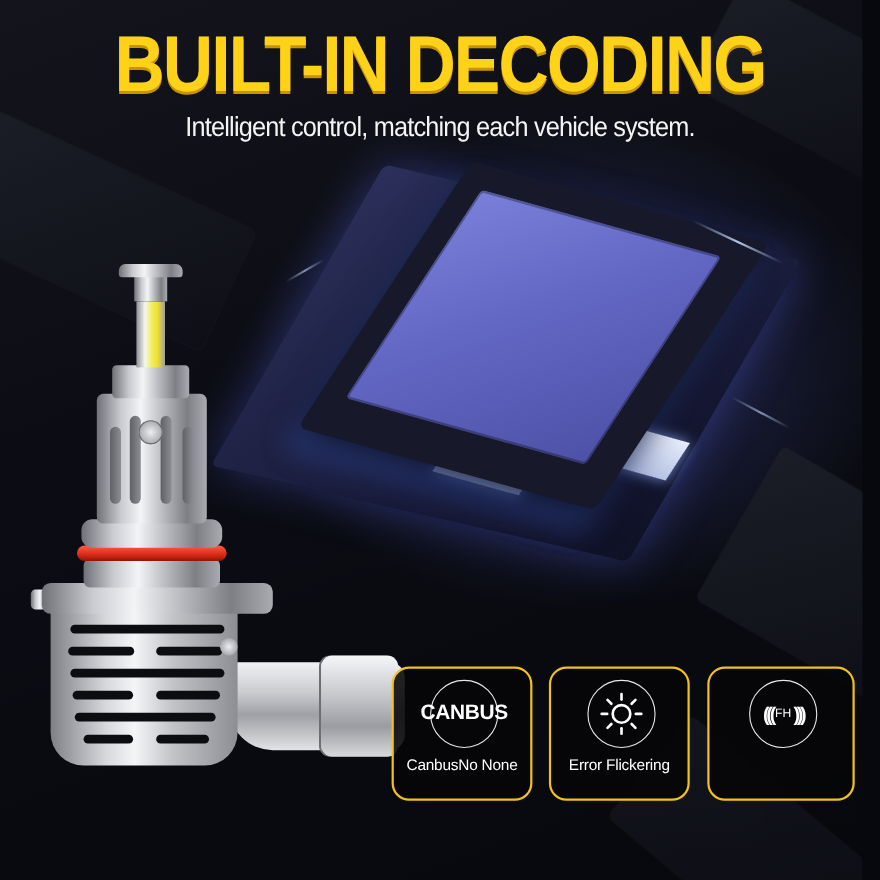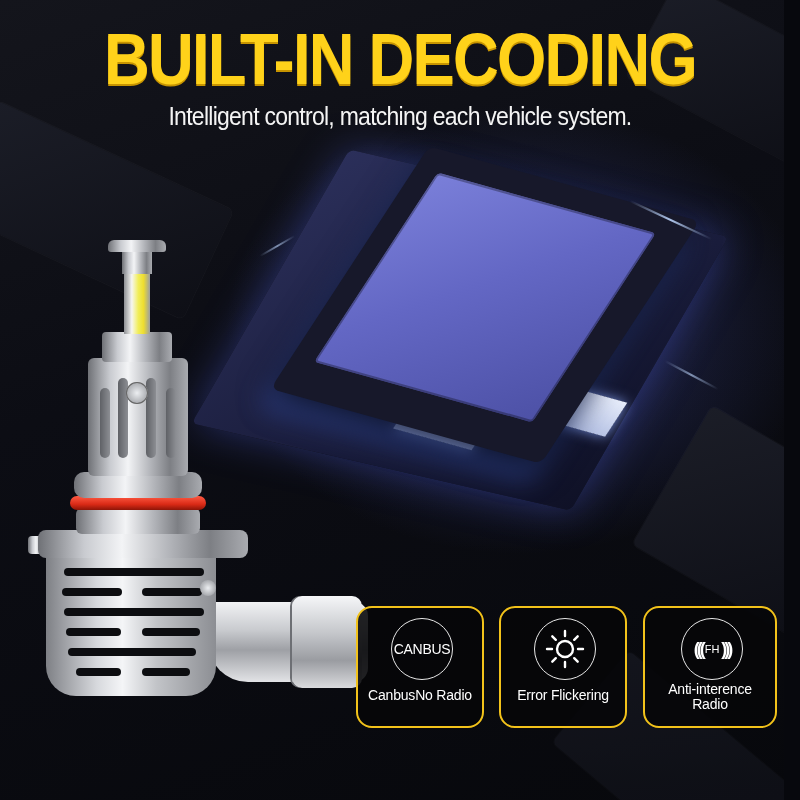"CANBUS" .canbus-text { font-size: 14px -> 19px; font-weight: none -> bold }
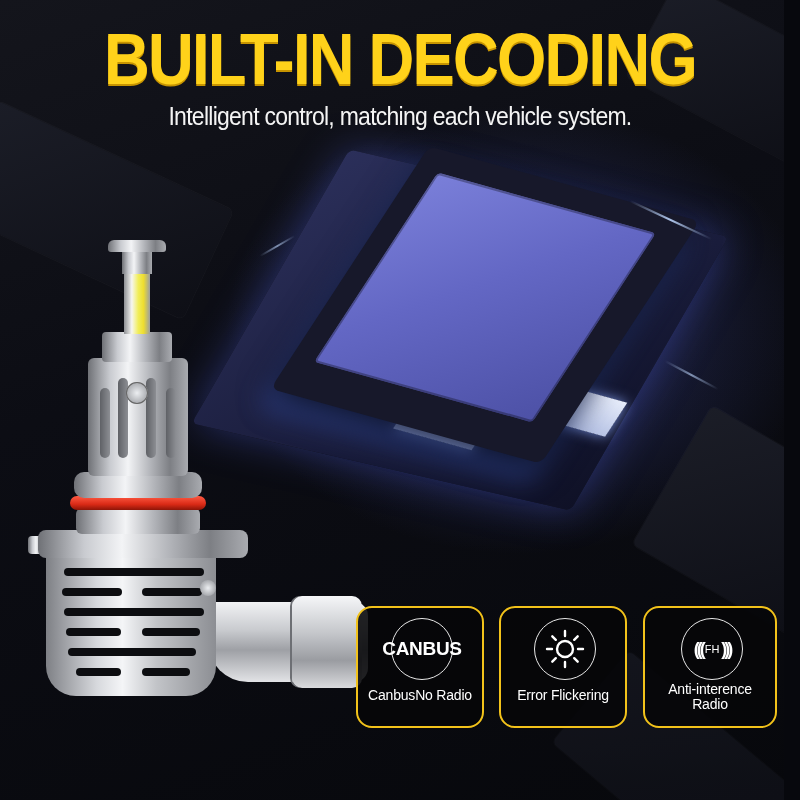"CanbusNo Radio" div.label { text: Radio -> None }
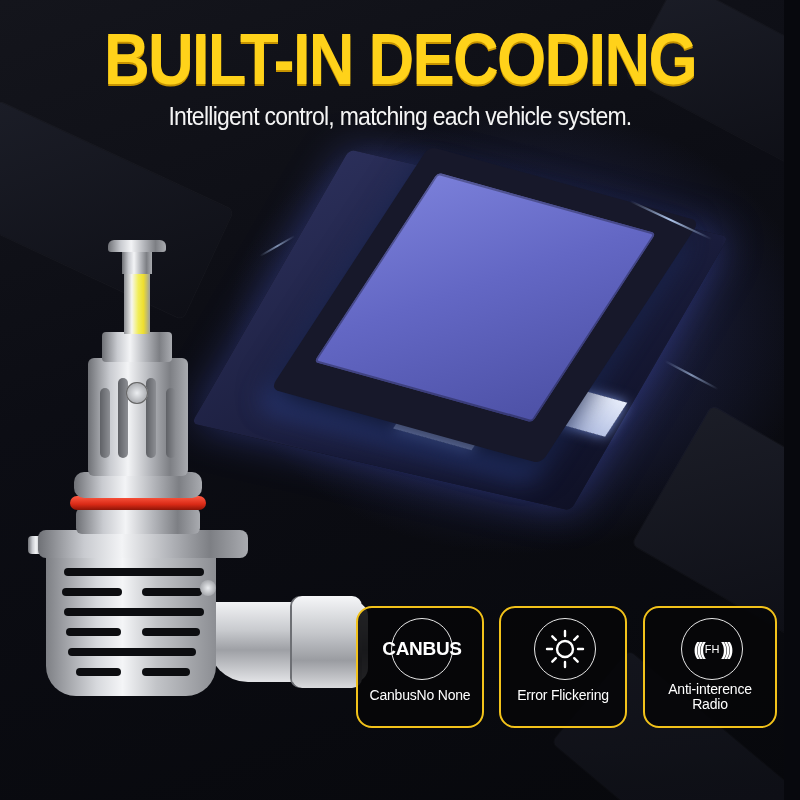"Anti-interence" div.label { html: <div> <div>Anti-interence</div> <div>Radio</div> </div> -> none }
